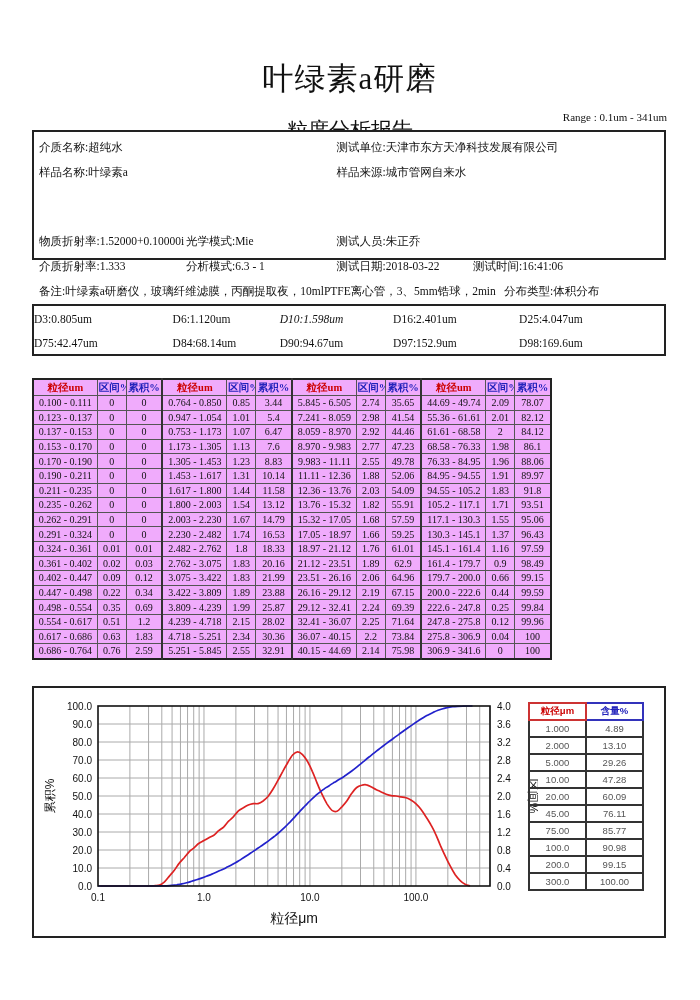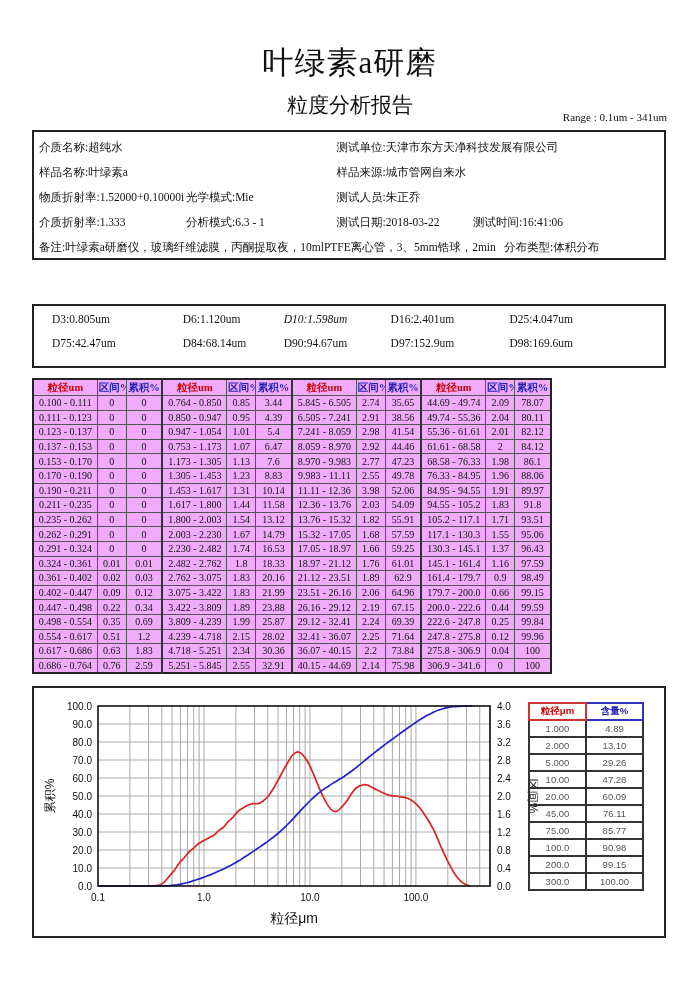"叶绿素a研磨" .title { margin: 0 -> 16px }
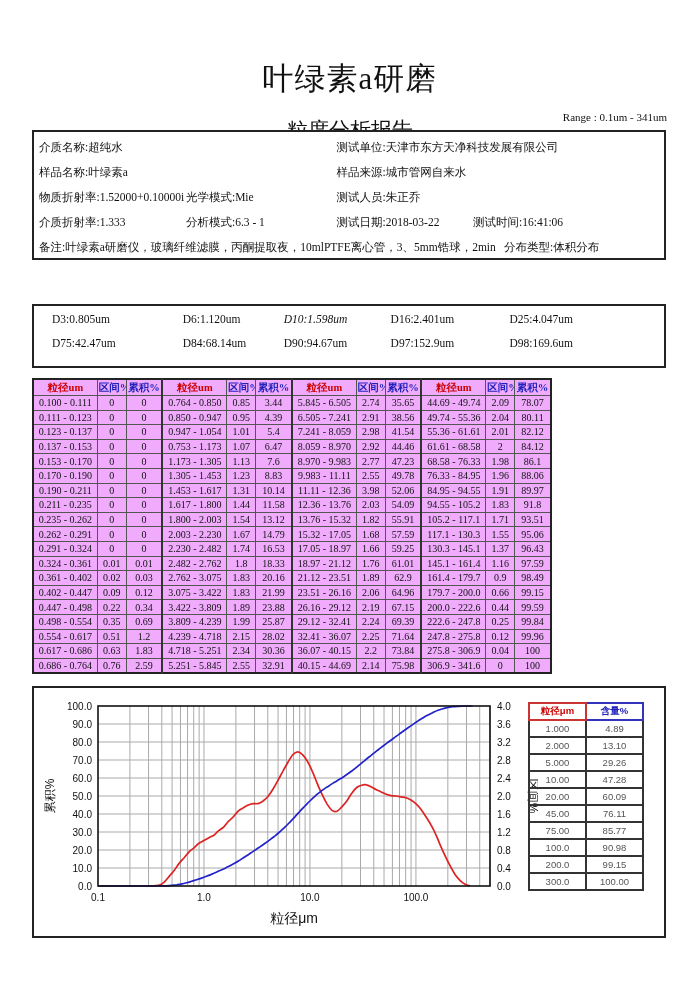"物质折射率:1.52000+0.10000i" div.info-row { margin-top: none -> 44px }
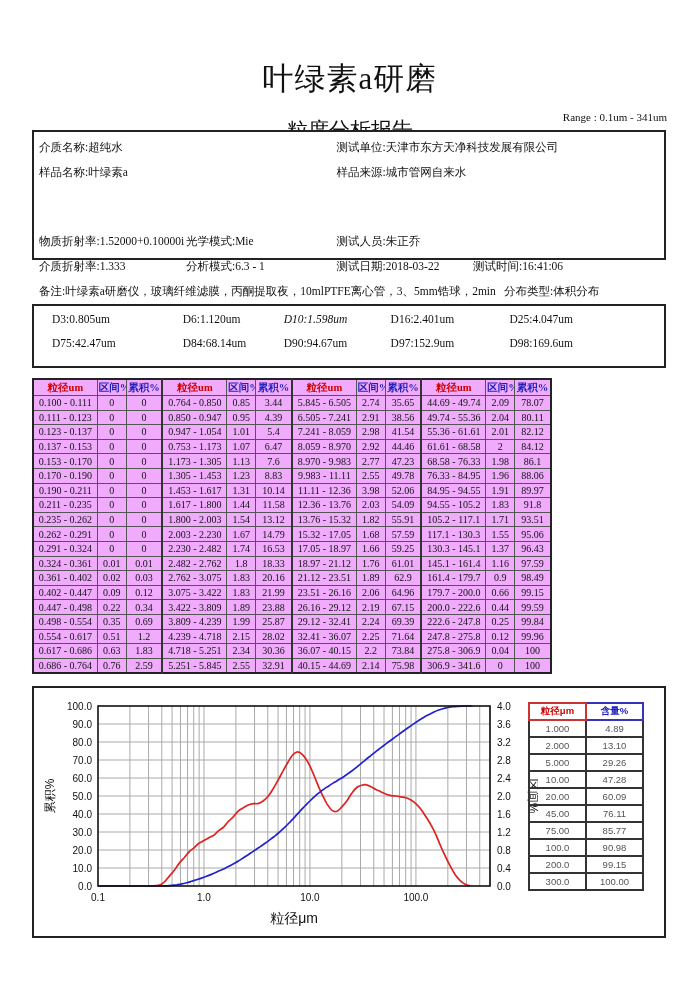"D3:0.805um" #box-dvalues { height: 64px -> 52px; padding: 1px 18px -> 1px 0 }
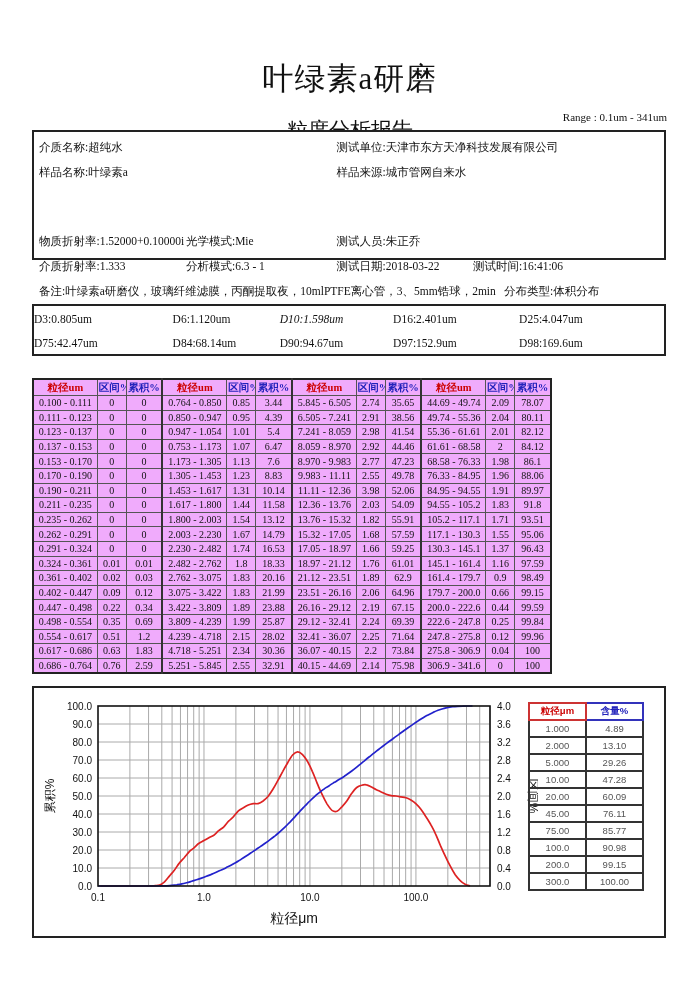"0.111 - 0.123" tr { html: <tr> <td>0.111 - 0.123</td> <td>0</td> <td>0</td> <td>0.850 - 0.947</td> <td>0.95</td> <td>4.39</td> <td>6.505 - 7.241</td> <td>2.91</td> <td>38.56</td> <td>49.74 - 55.36</td> <td>2.04</td> <td>80.11</td> </tr> -> none }
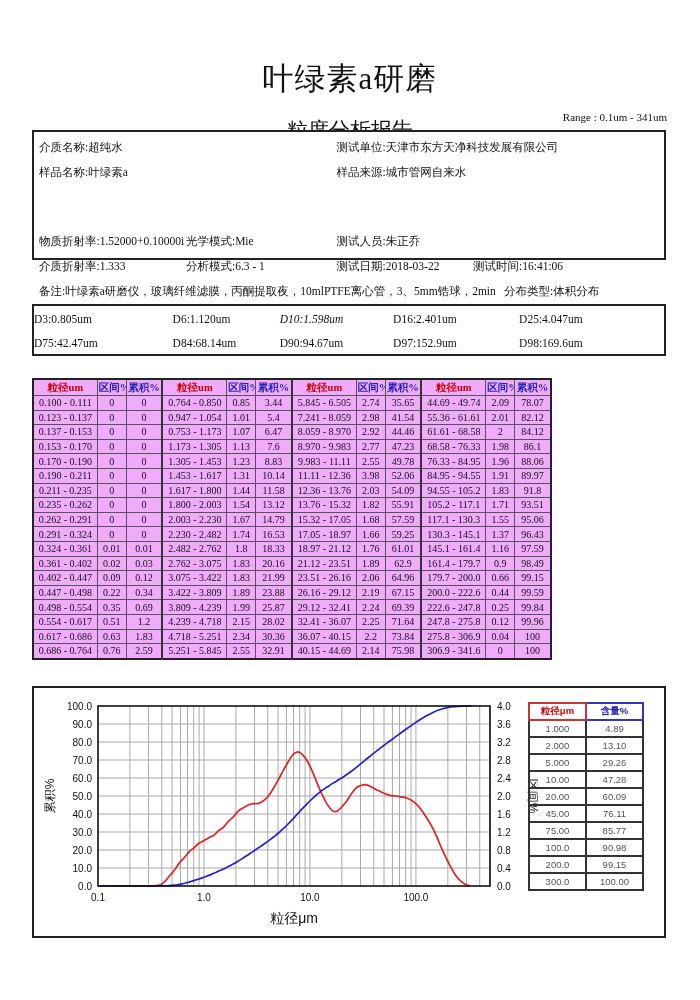"3.98" td { text: 3.98 -> 1.88 }
